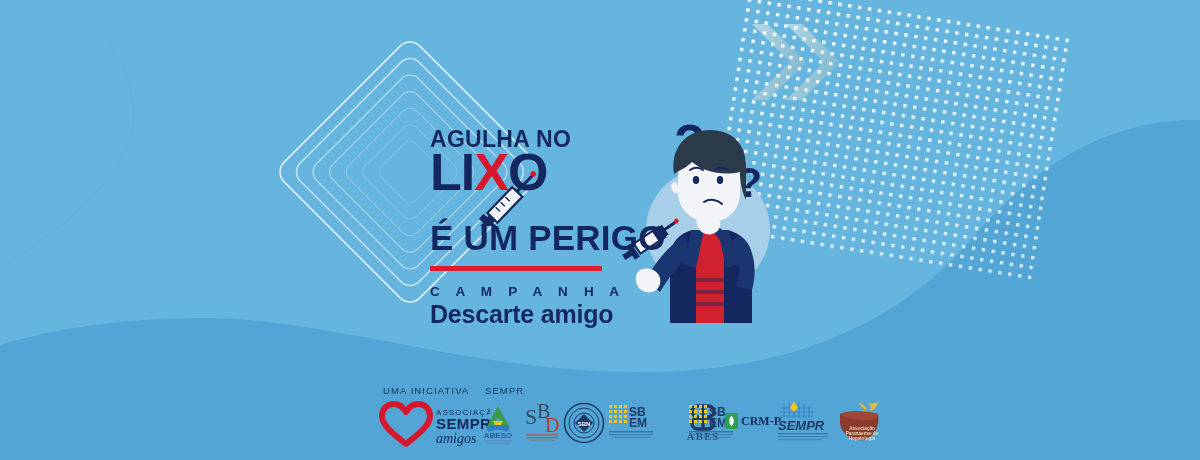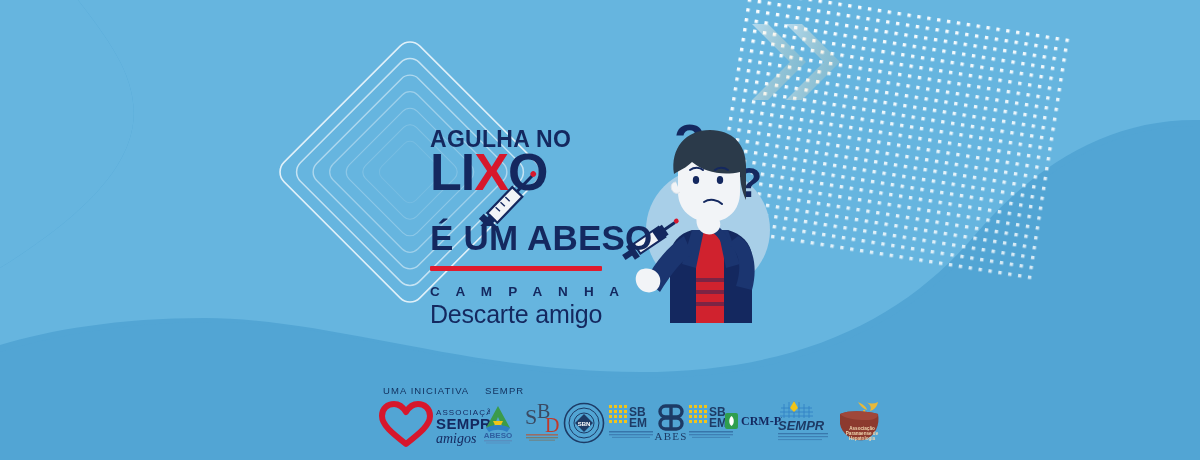"É UM ABESO" div.line-perigo { text: ABESO -> PERIGO }
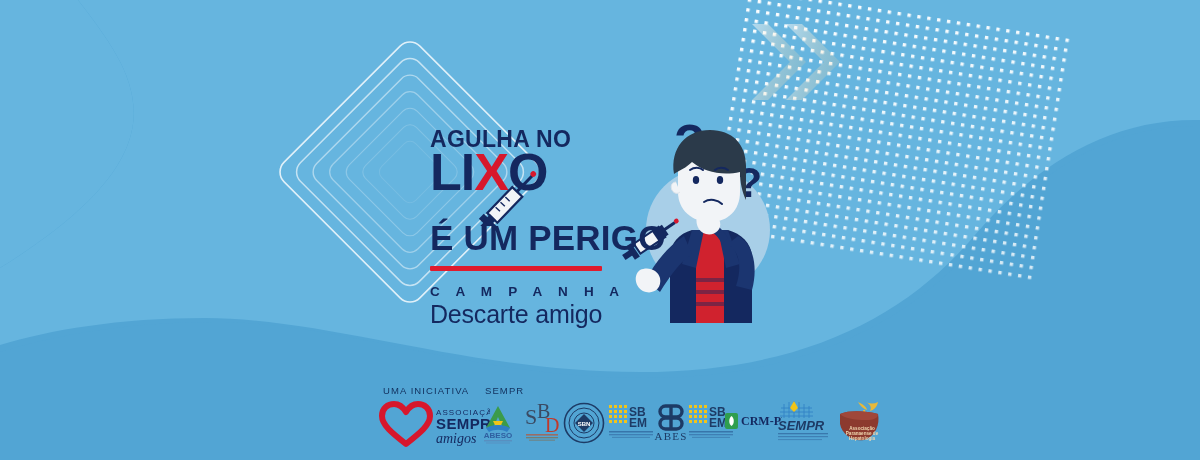"Descarte amigo" .line-descarte { font-weight: 400 -> 700 }
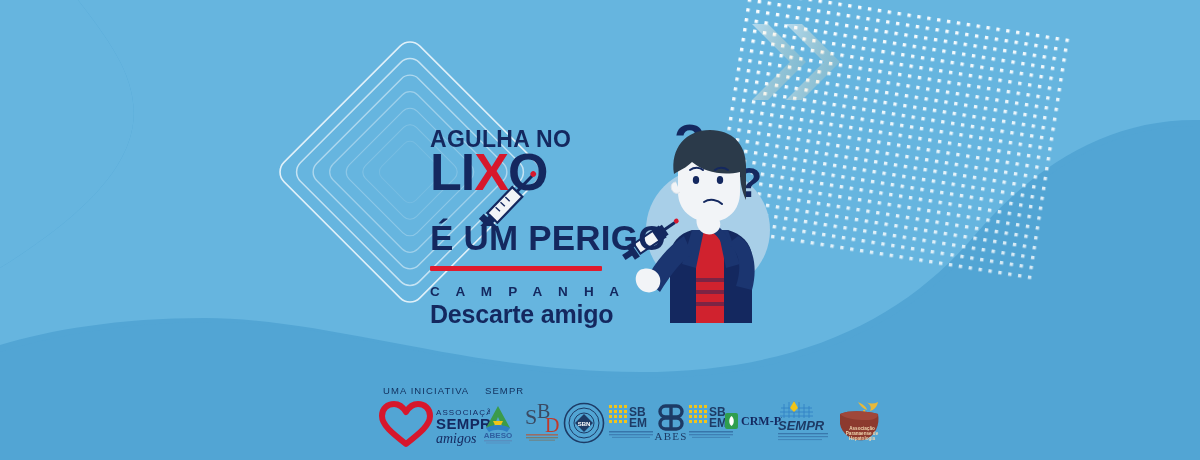"ABES" div.logo { left: 650px -> 682px }
